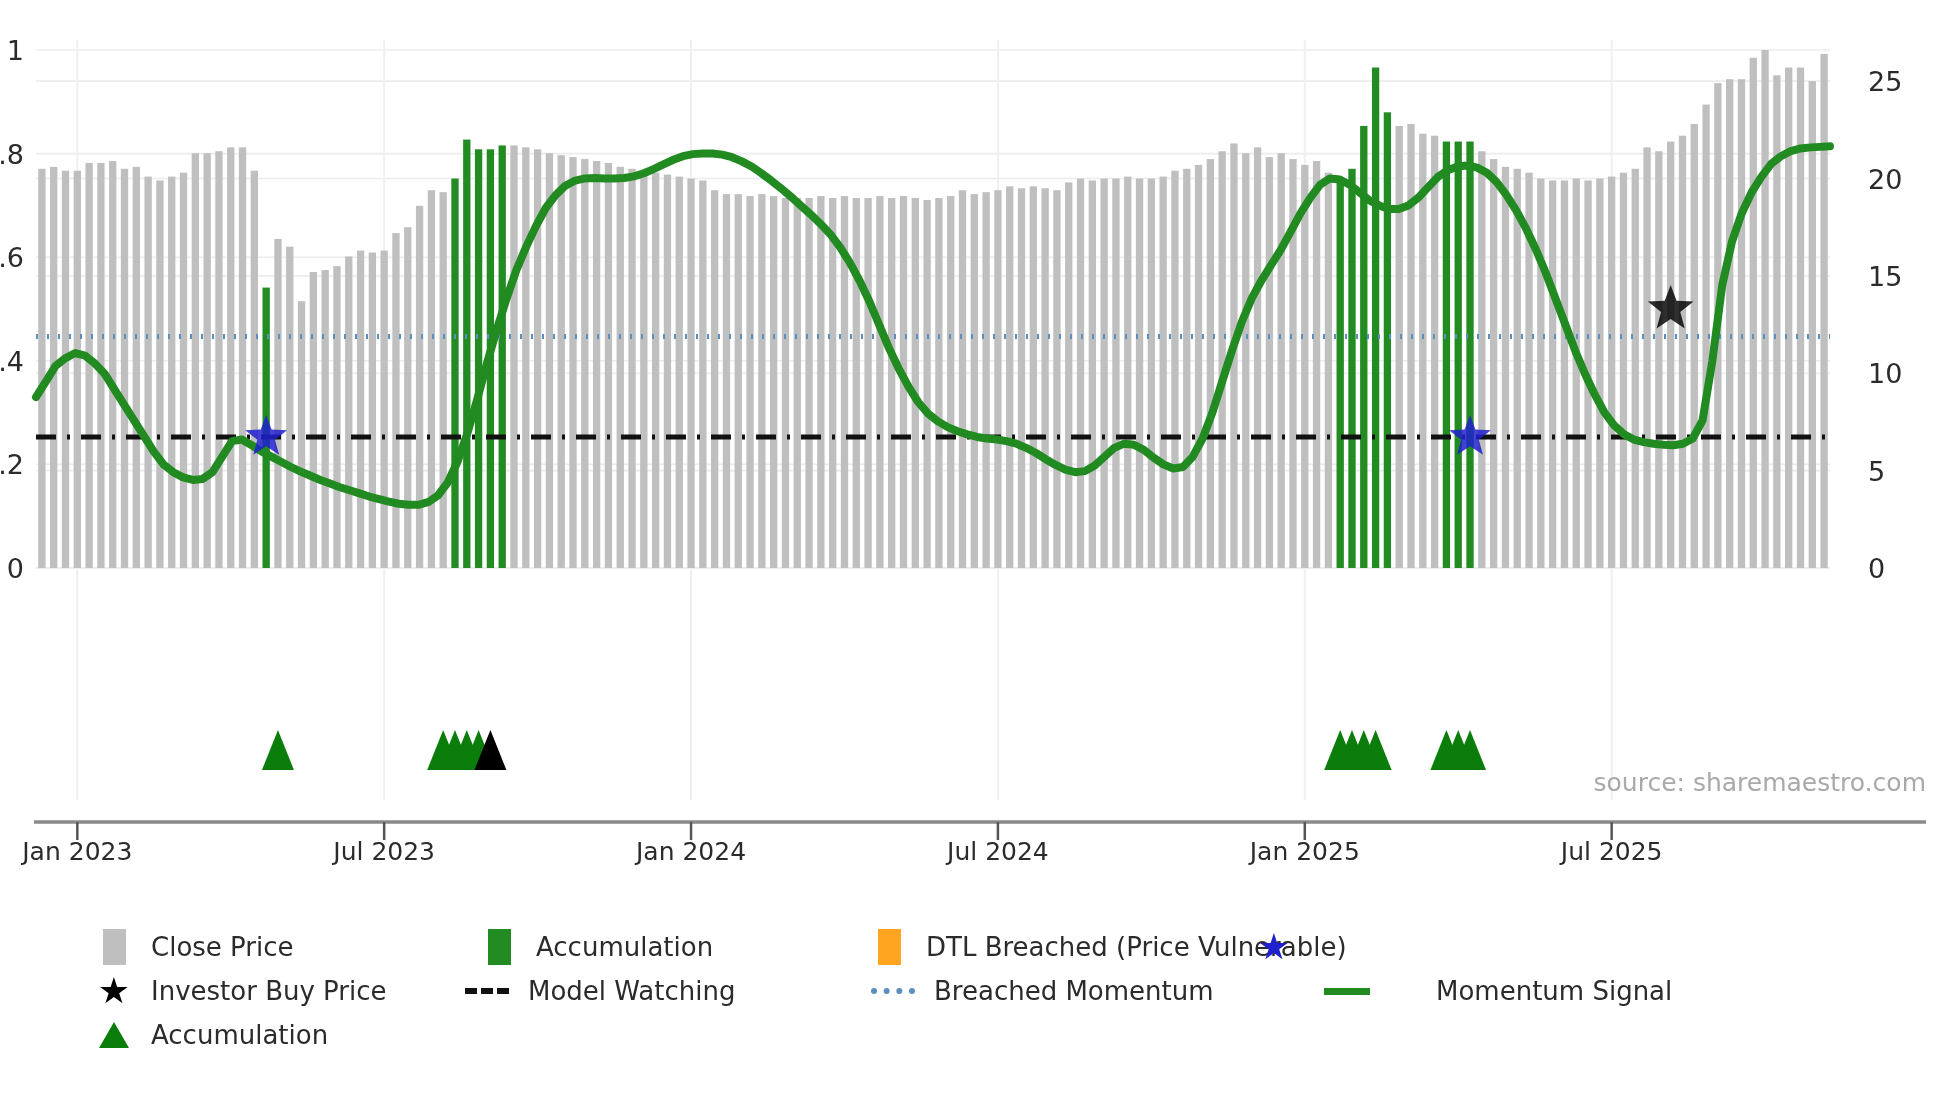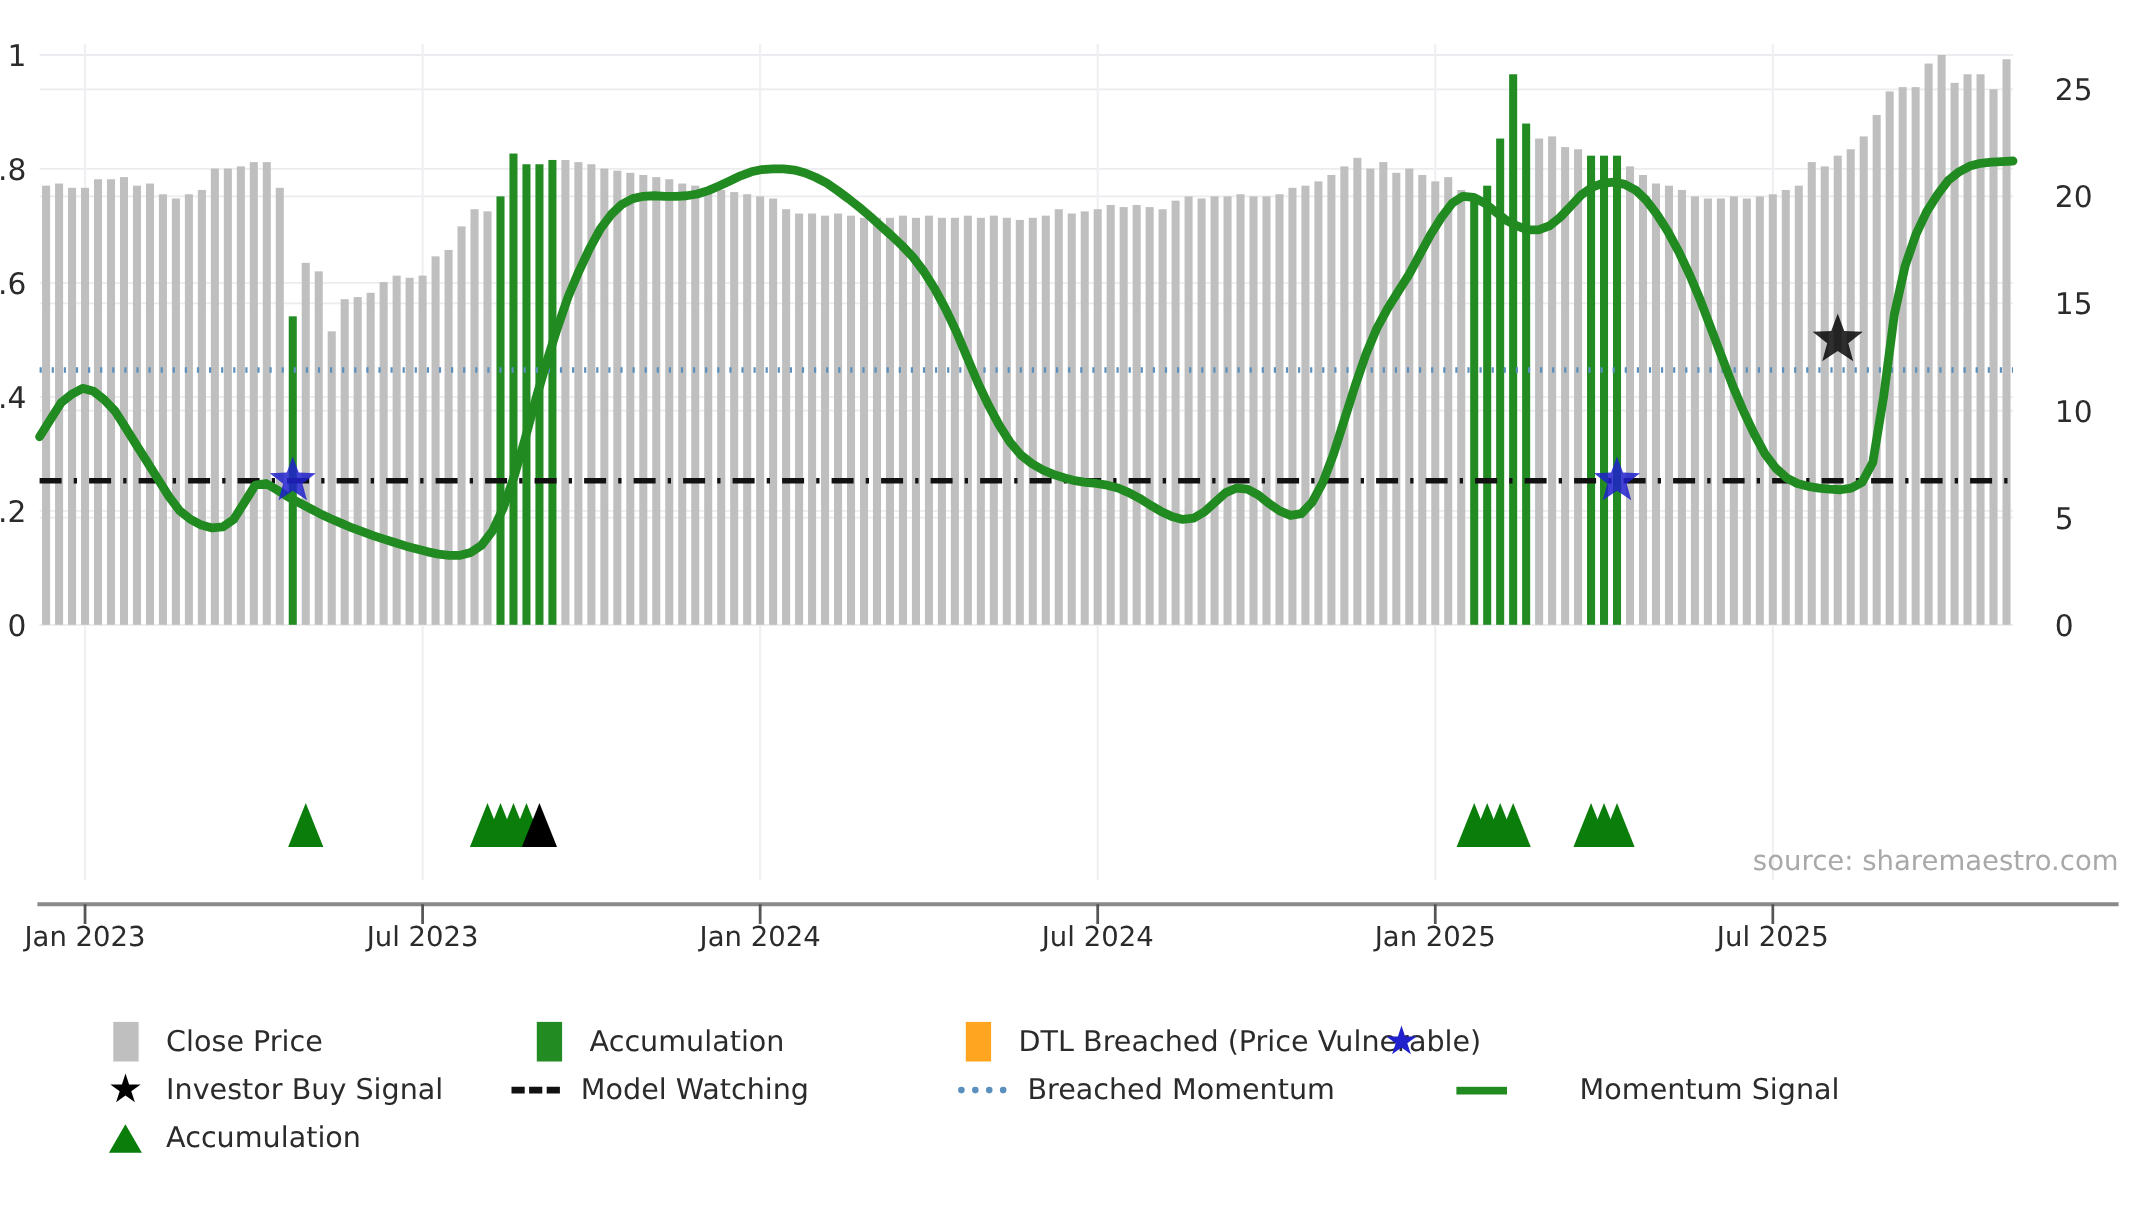"Investor Buy Signal" span.legend-label { text: Signal -> Price }
